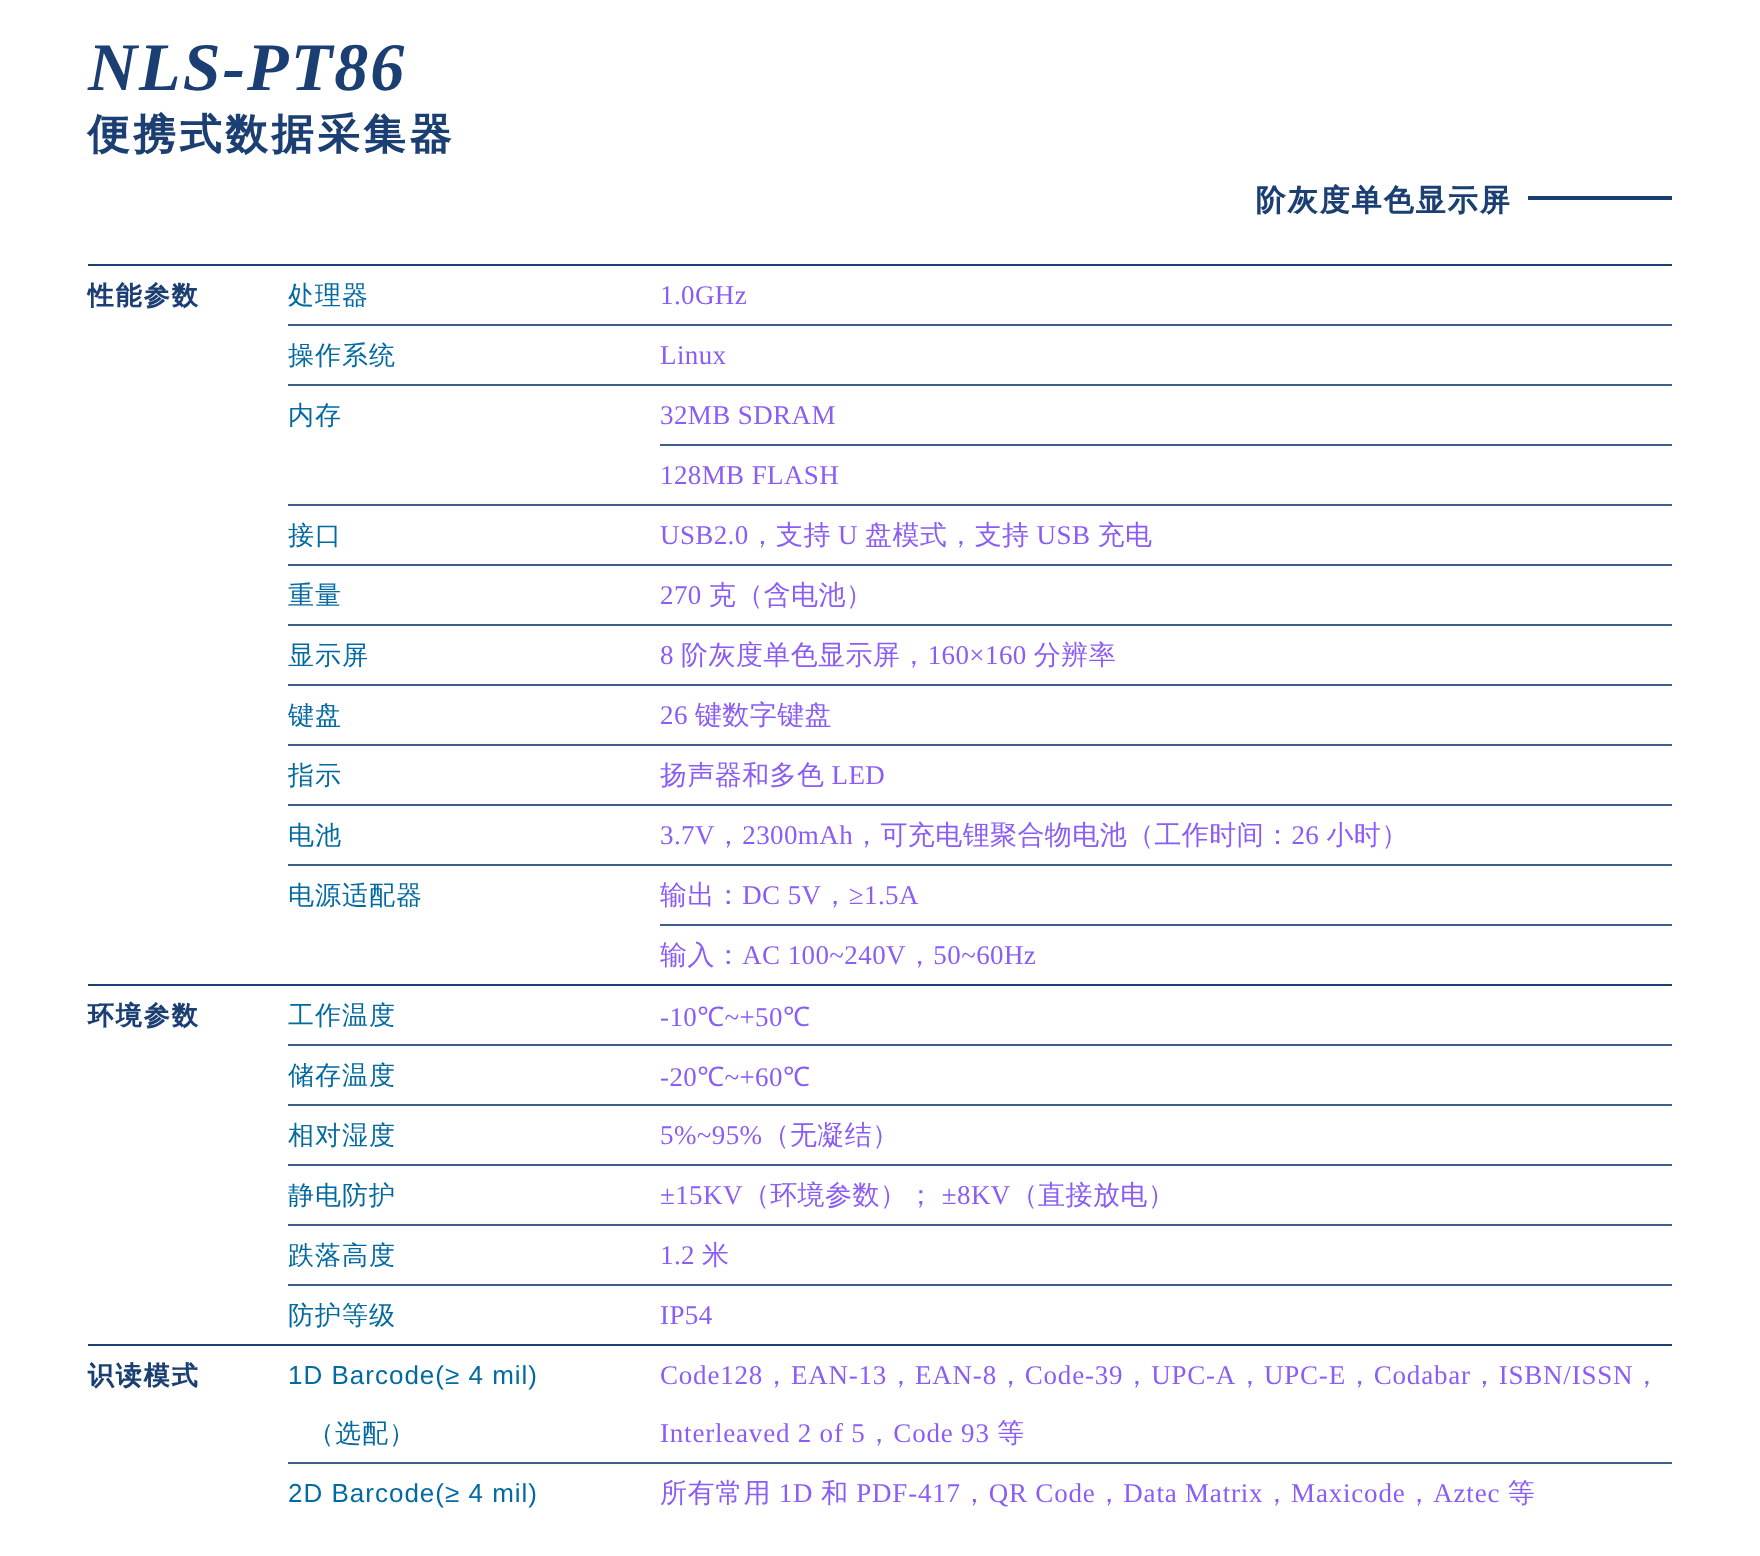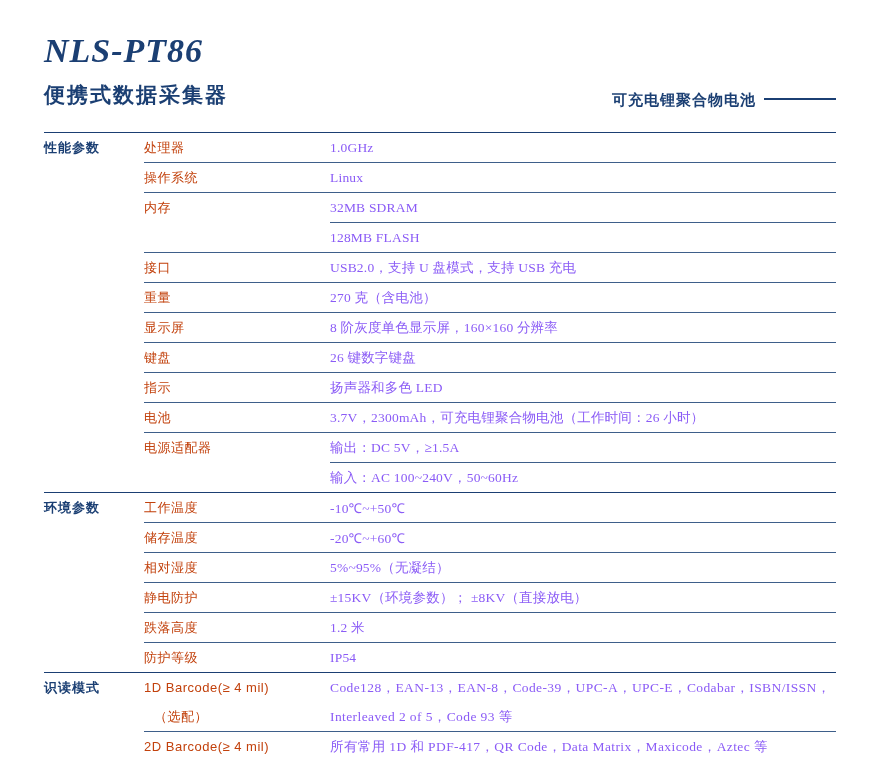"NLS-PT86" .model-title { padding-top: 32px -> 16px }
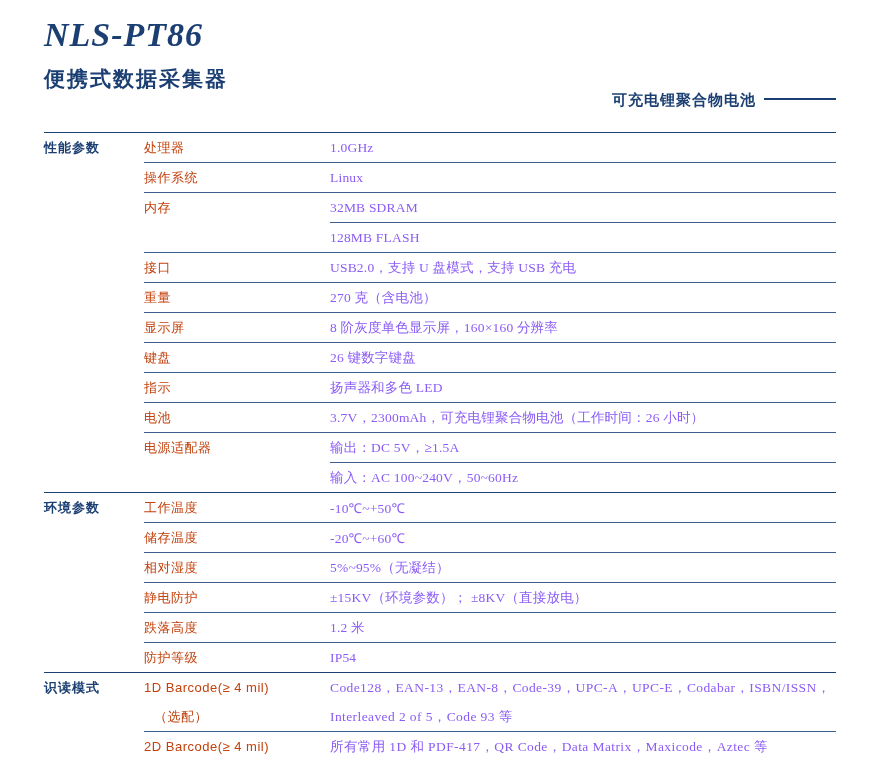"便携式数据采集器" .sub-title { margin-top: 12px -> 0 }
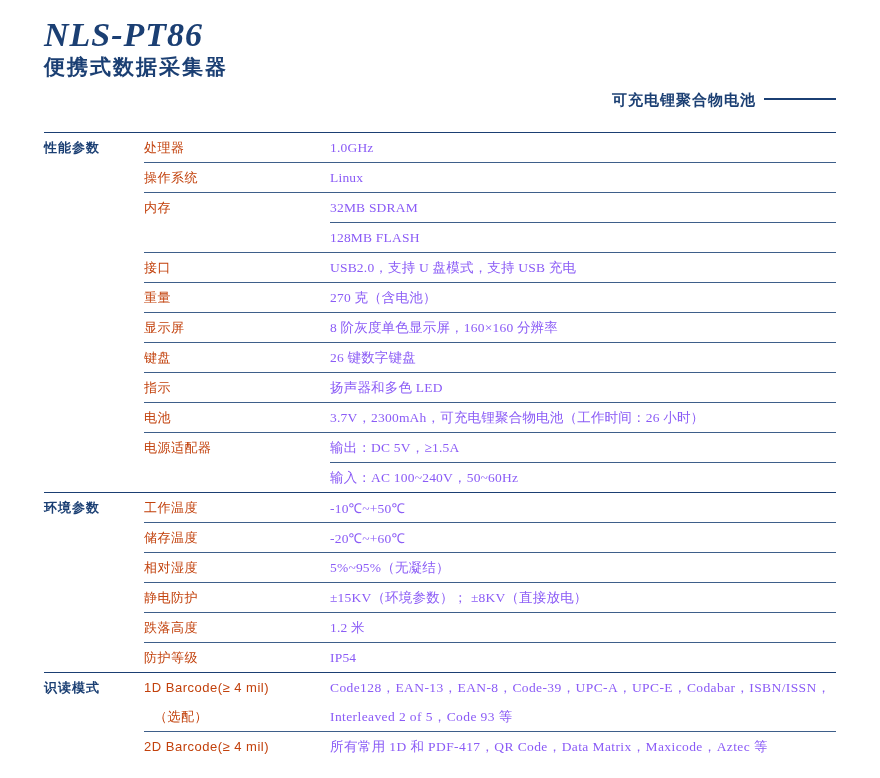"可充电锂聚合物电池" span.slogan { text: 可充电锂聚合物电池 -> 阶灰度单色显示屏 }
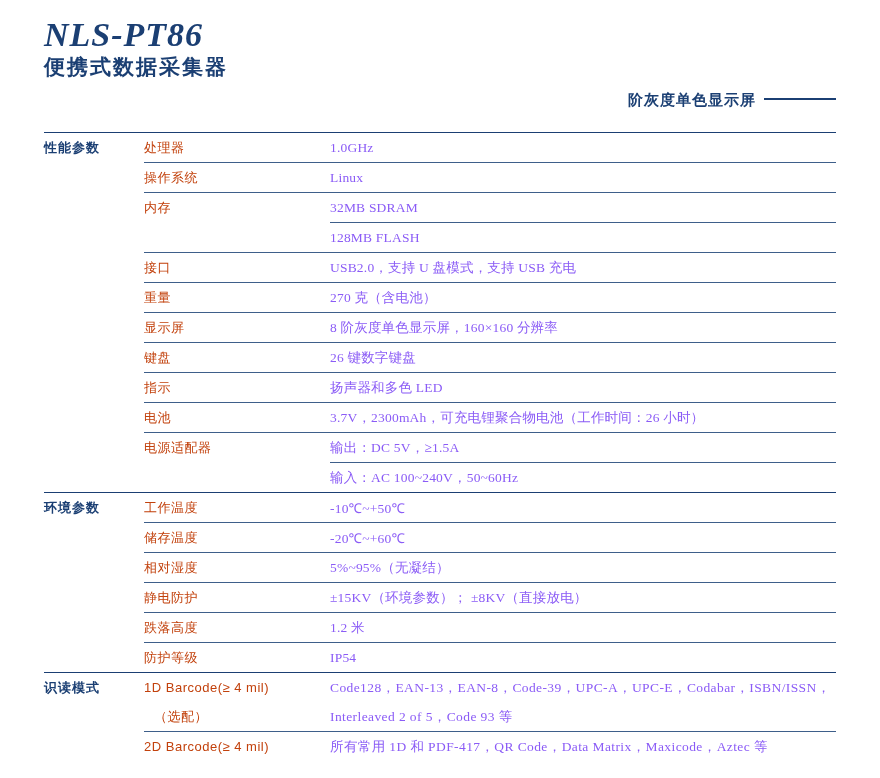"处理器" td.item { color: #c2410c -> #0369a1 }
